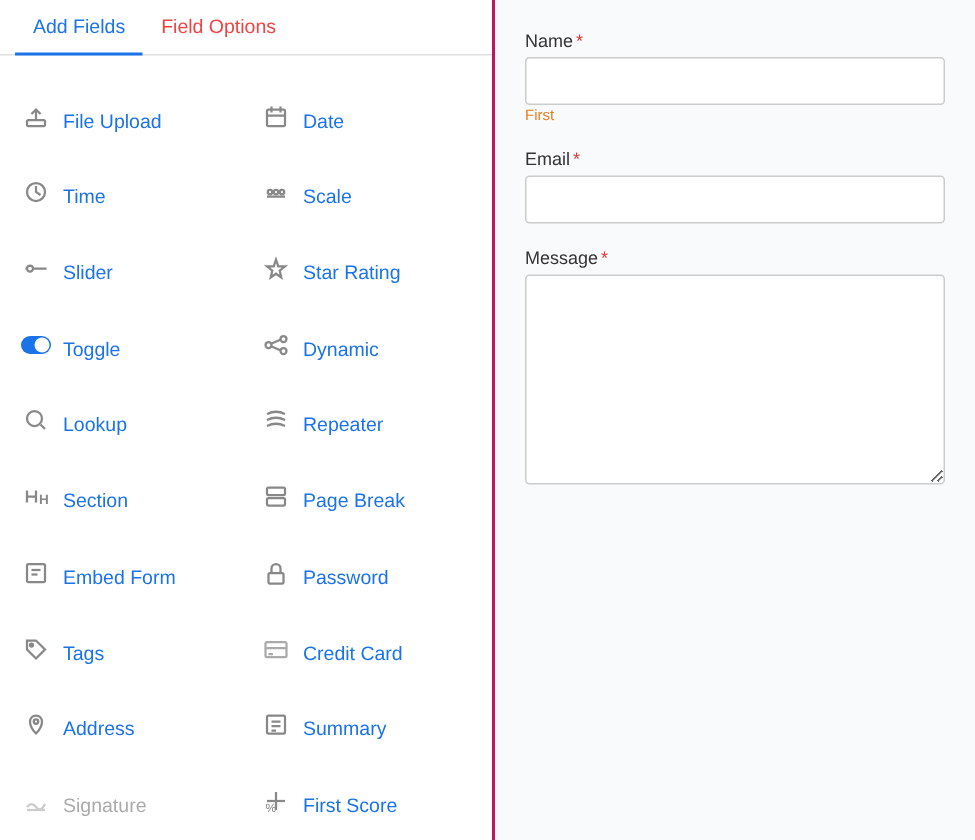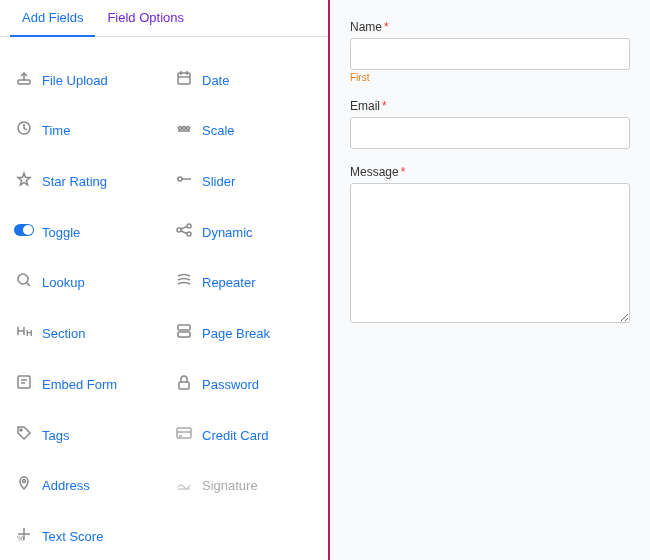"Field Options" .tab { color: #6d28d9 -> #ef4444 }
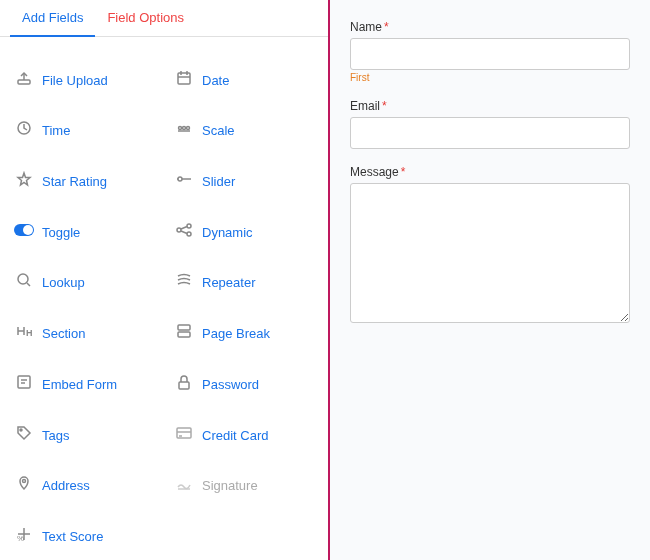"Star Rating" div.field-item { order: before "Slider" -> after "Slider" }
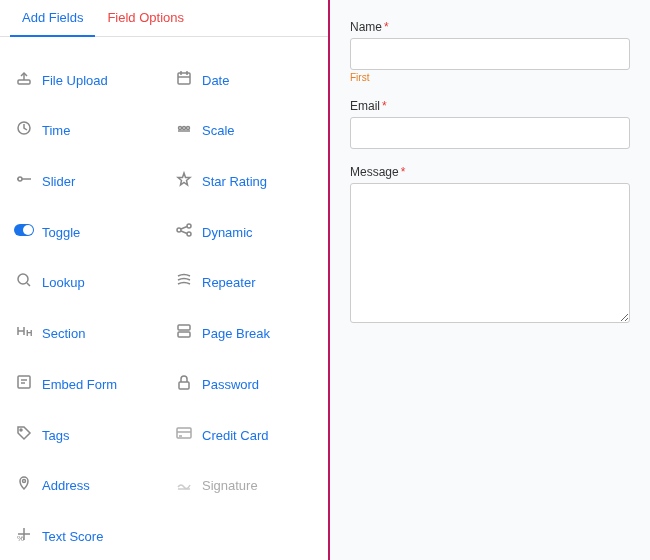"Summary" div.field-item { html: none -> <div> <div> <svg> <rect></rect> <line></line> <line></line> <line></line> </svg> </div> <span>Summary</span> </div> }
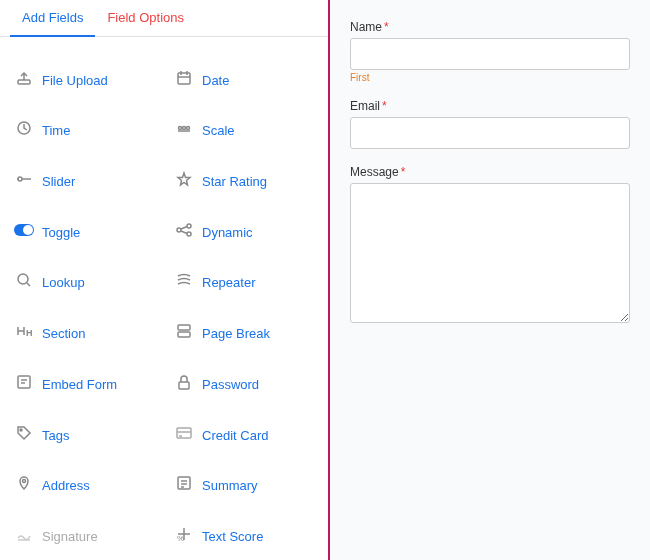"Text Score" span { text: Text -> First }
